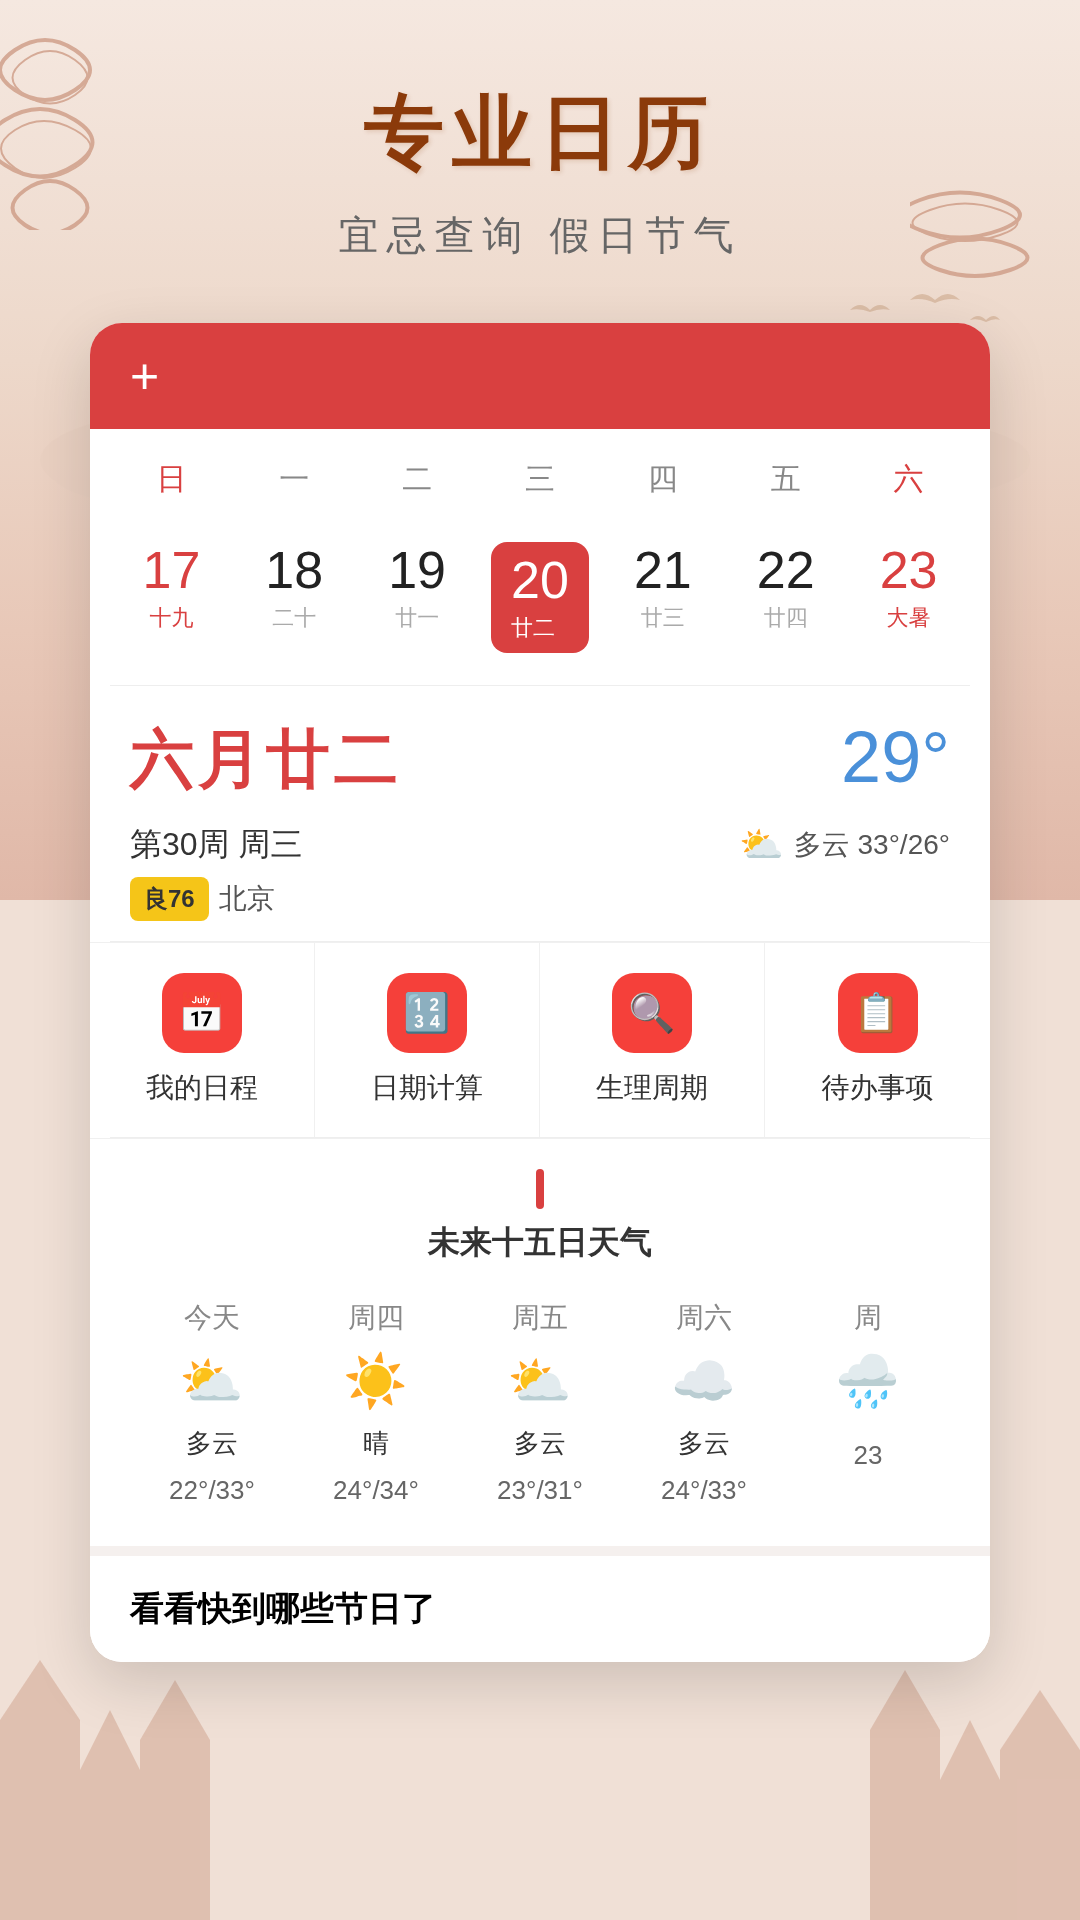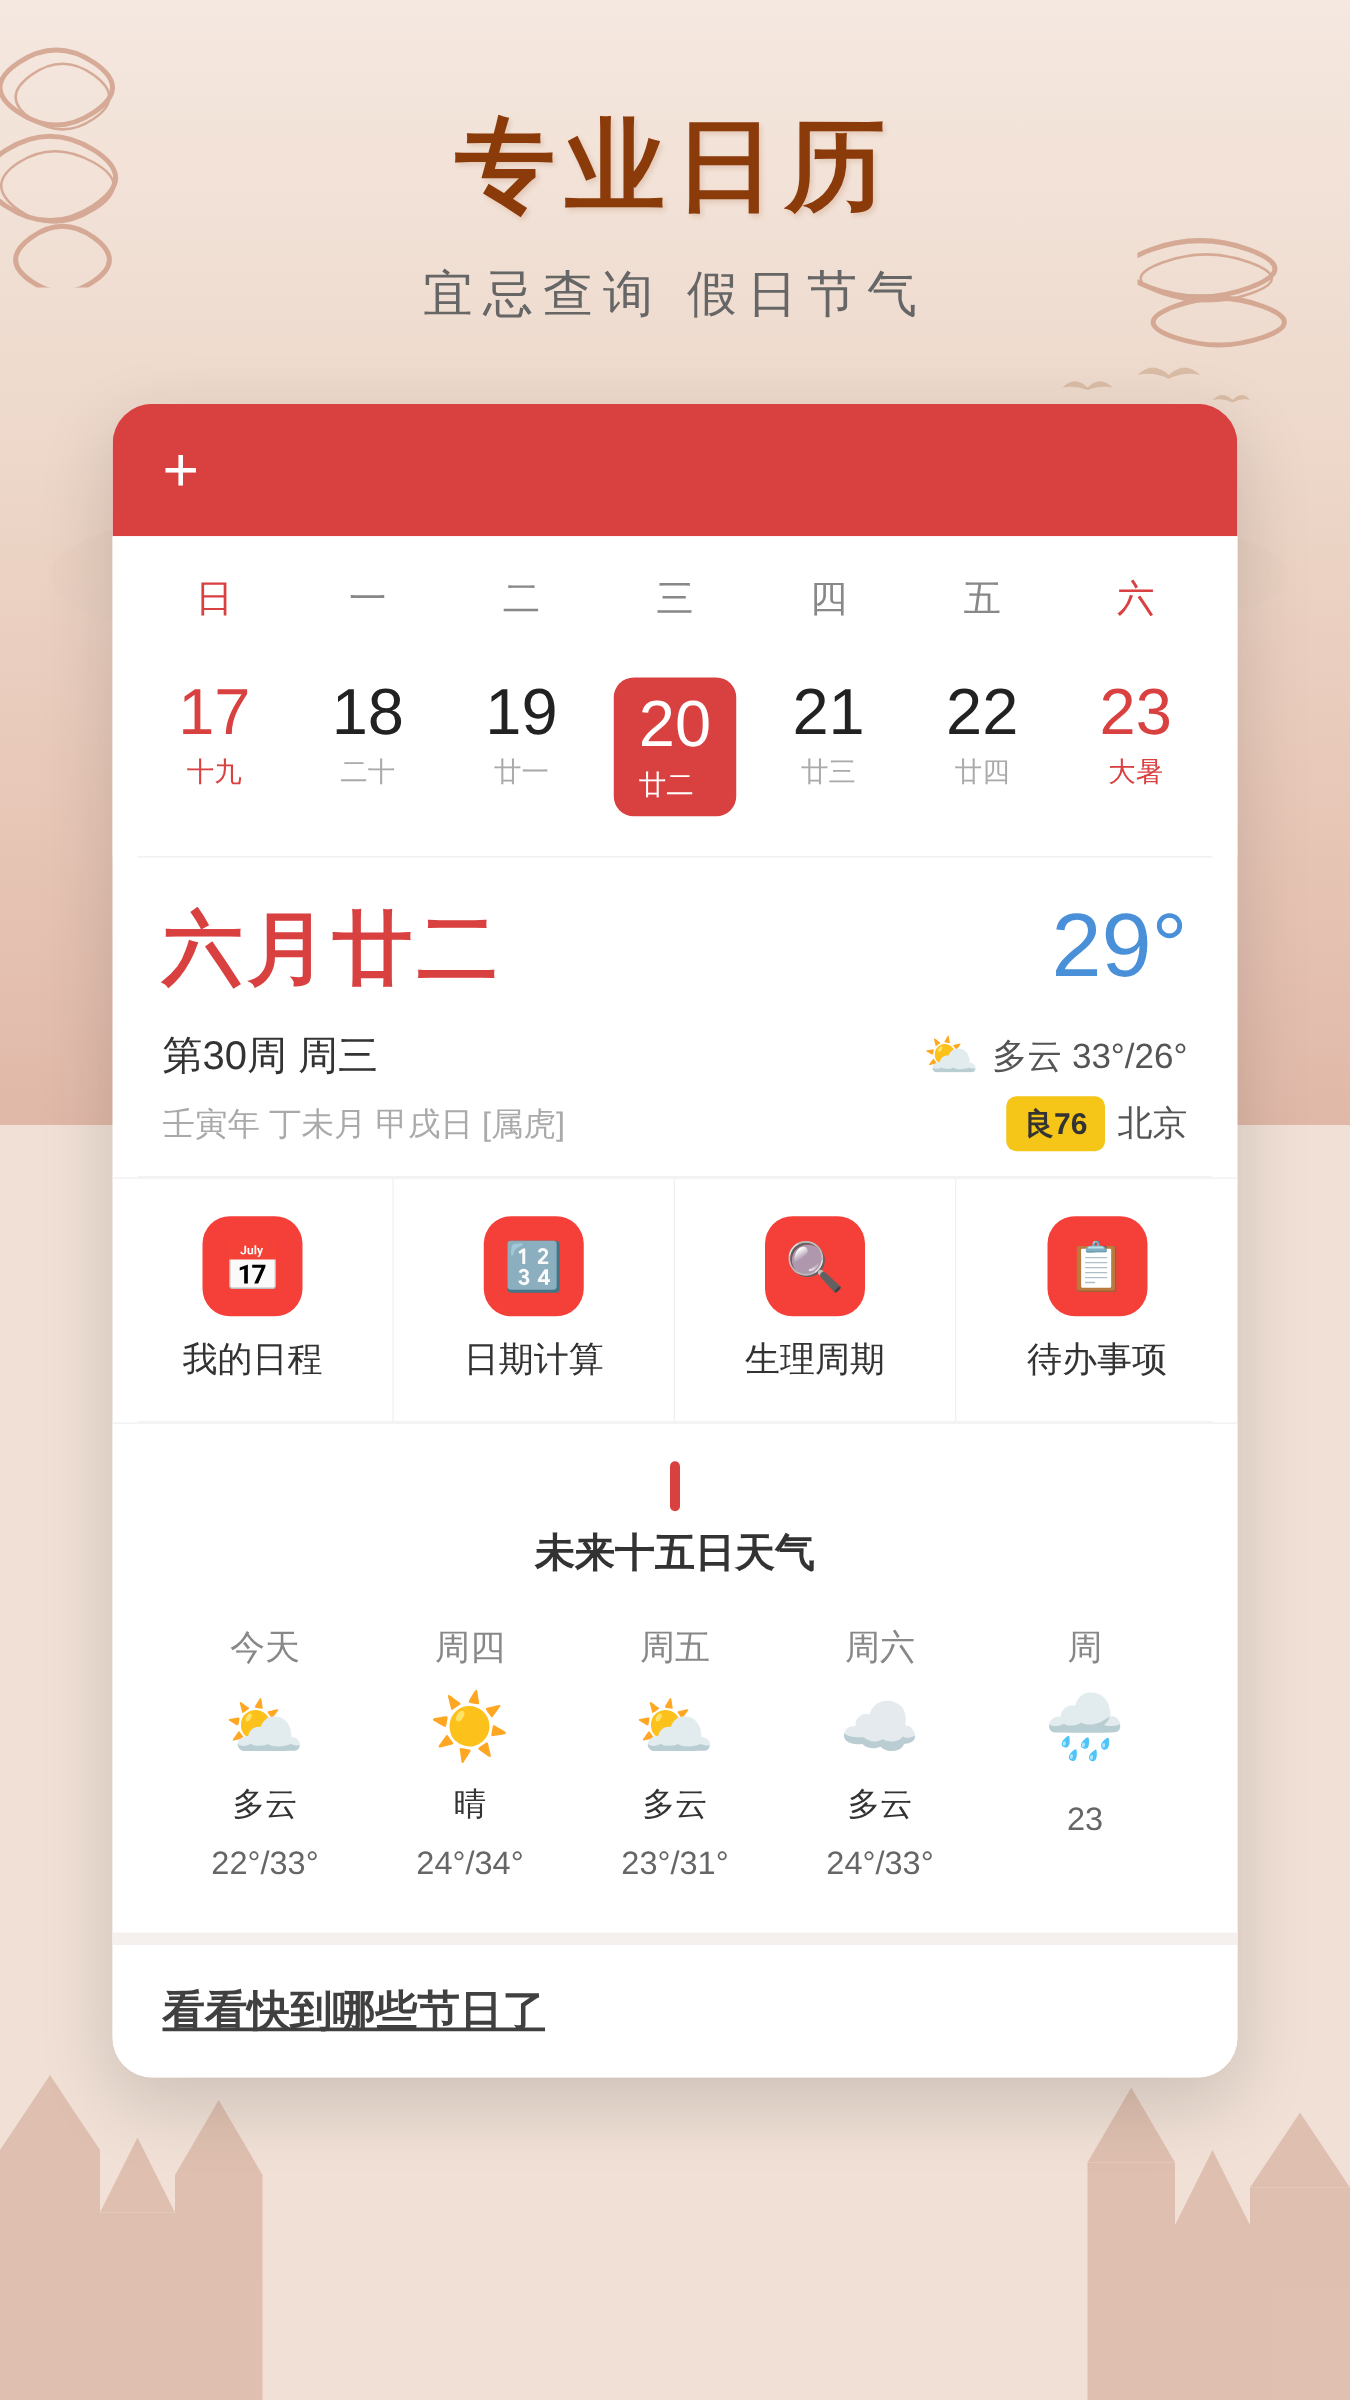"壬寅年 丁未月 甲戌日 [属虎]" span.ganzhi-text { html: <span>壬寅年 丁未月 甲戌日 [属虎]</span> -> none }
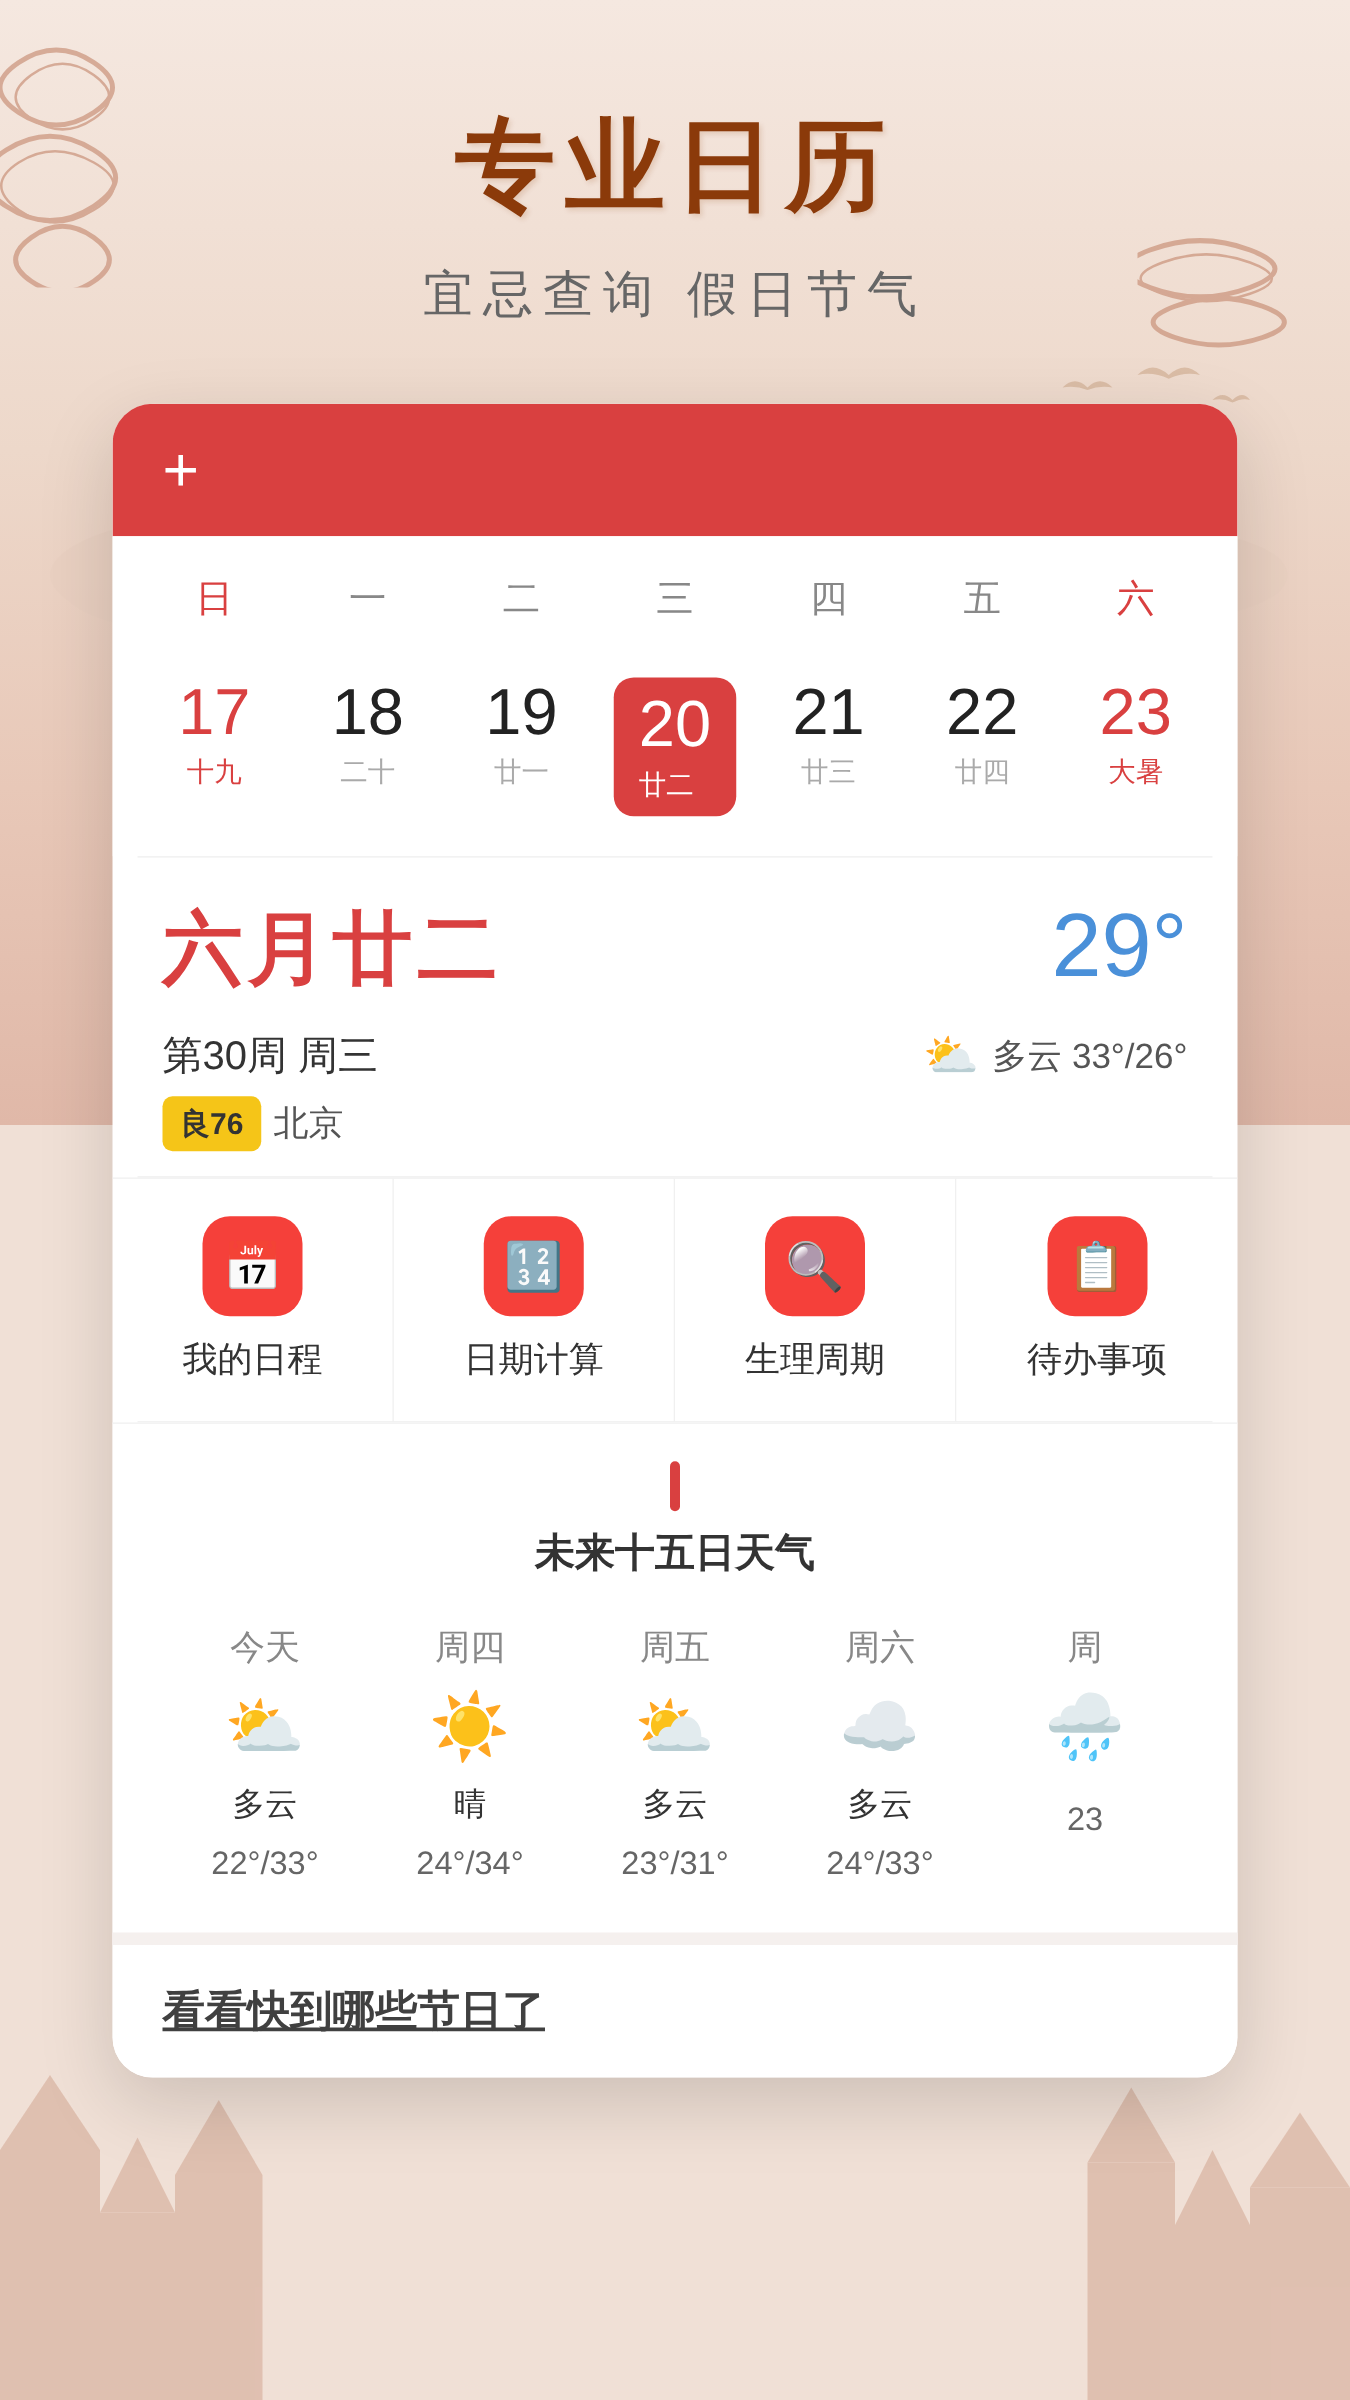"看看快到哪些节日了" .bottom-title { color: #404040 -> #000000; text-decoration: underline -> none }
